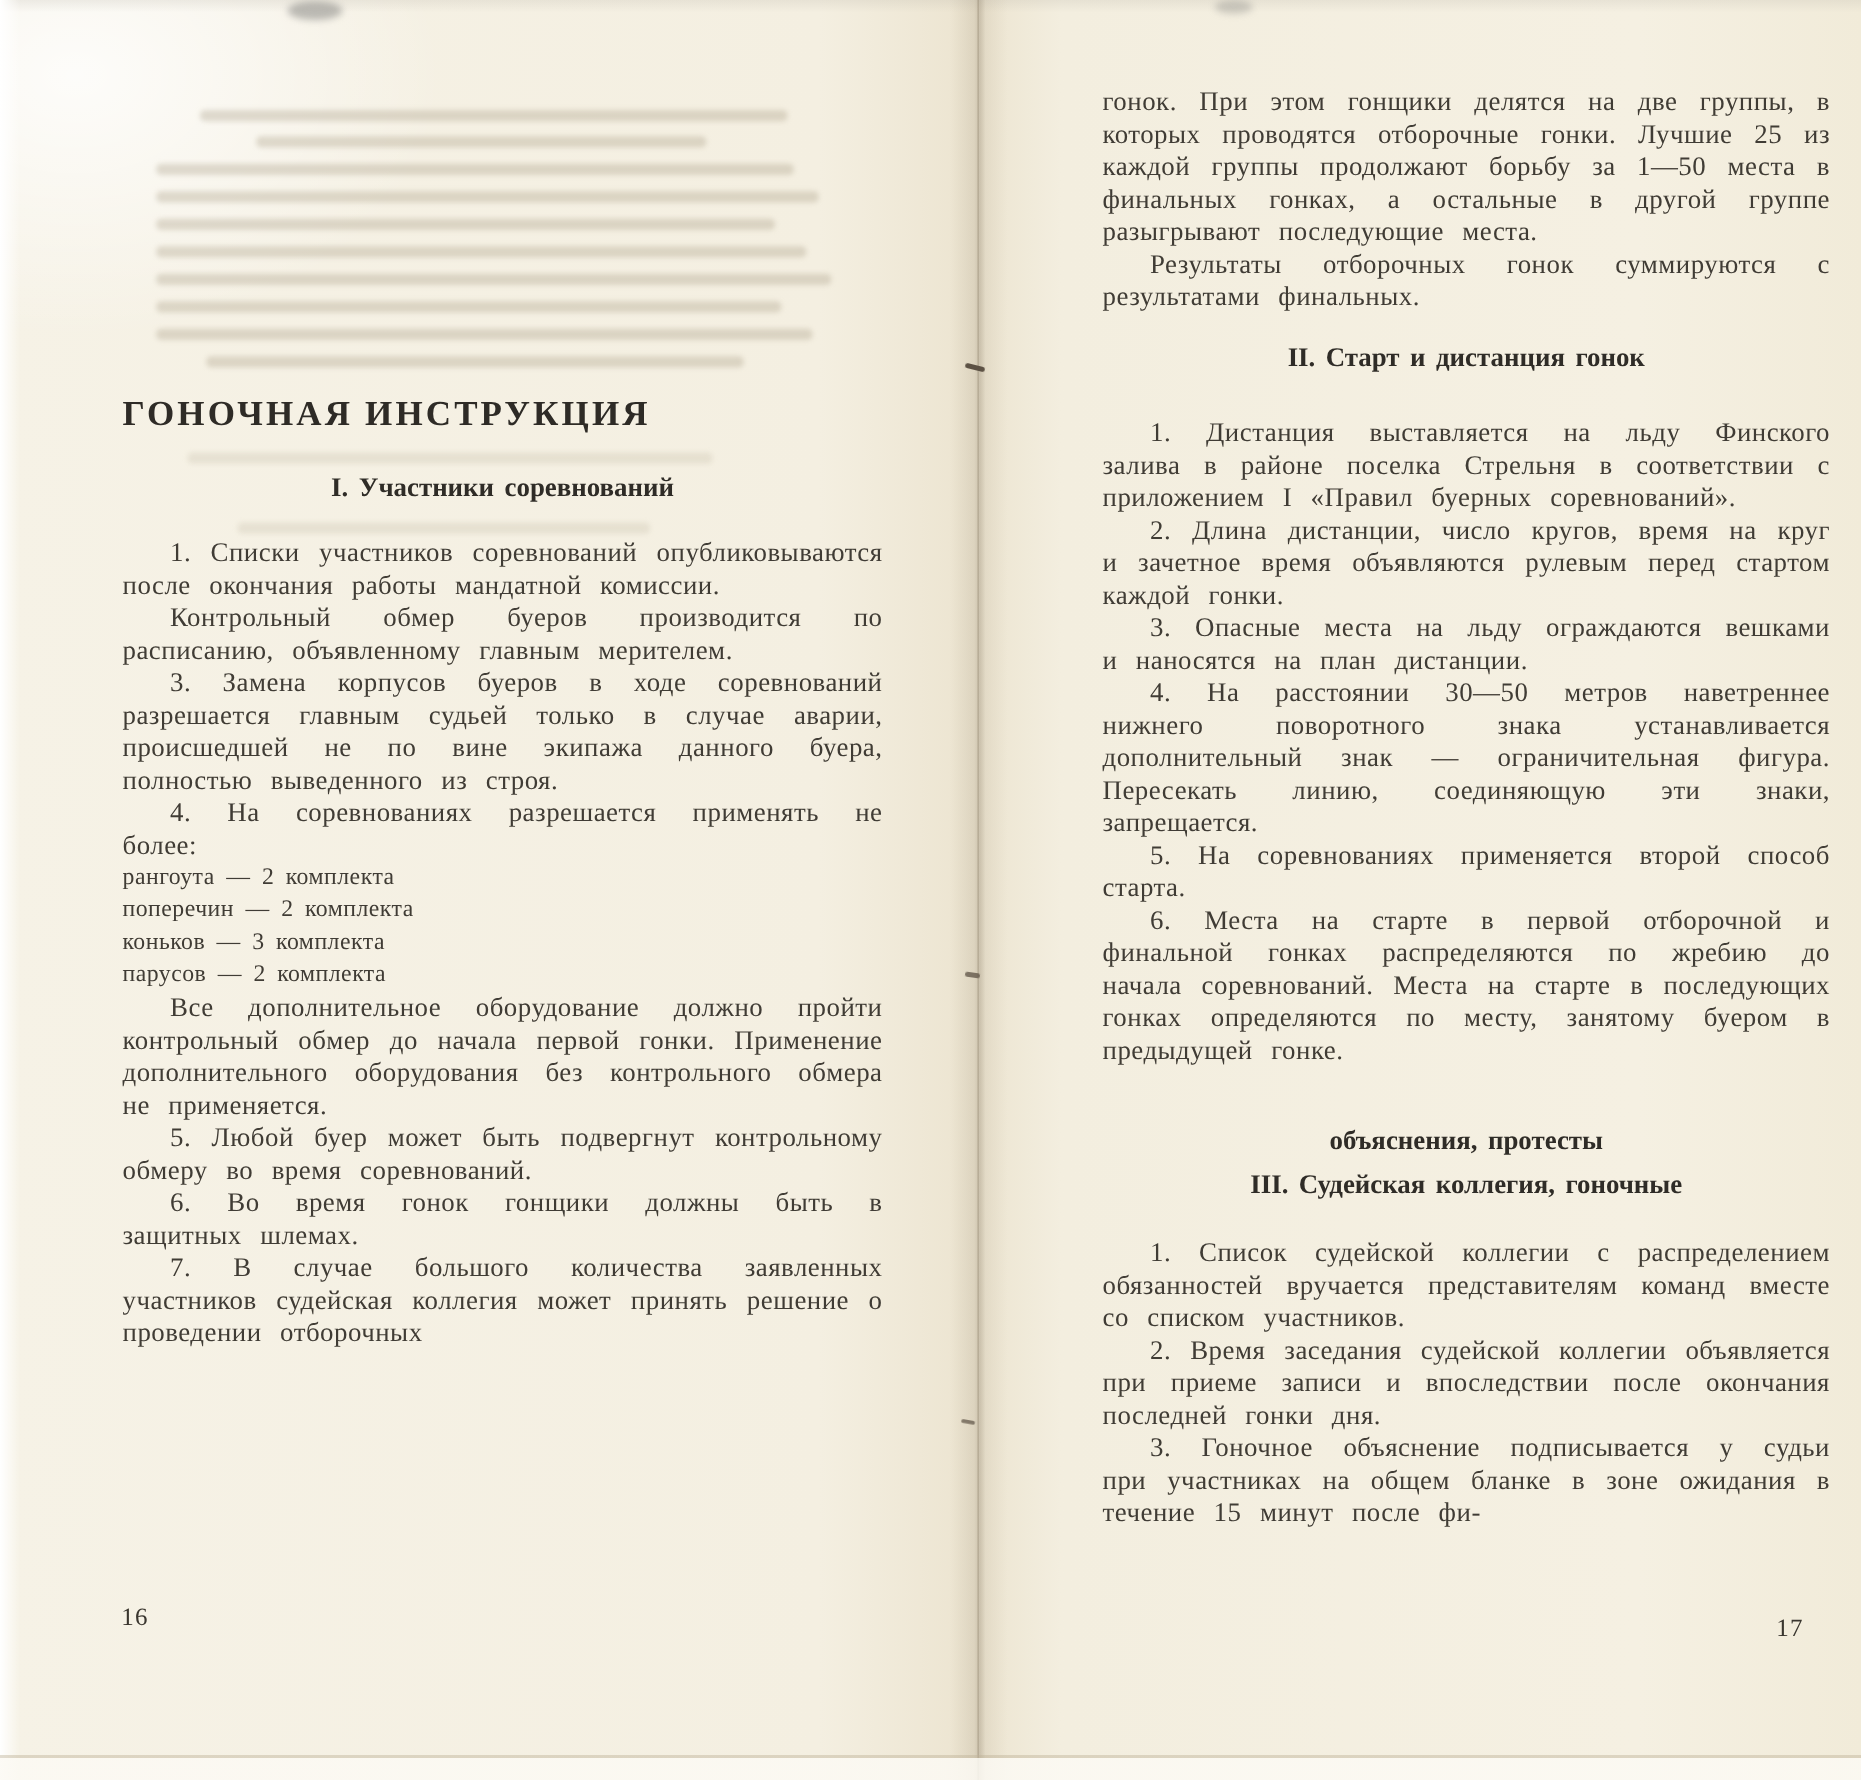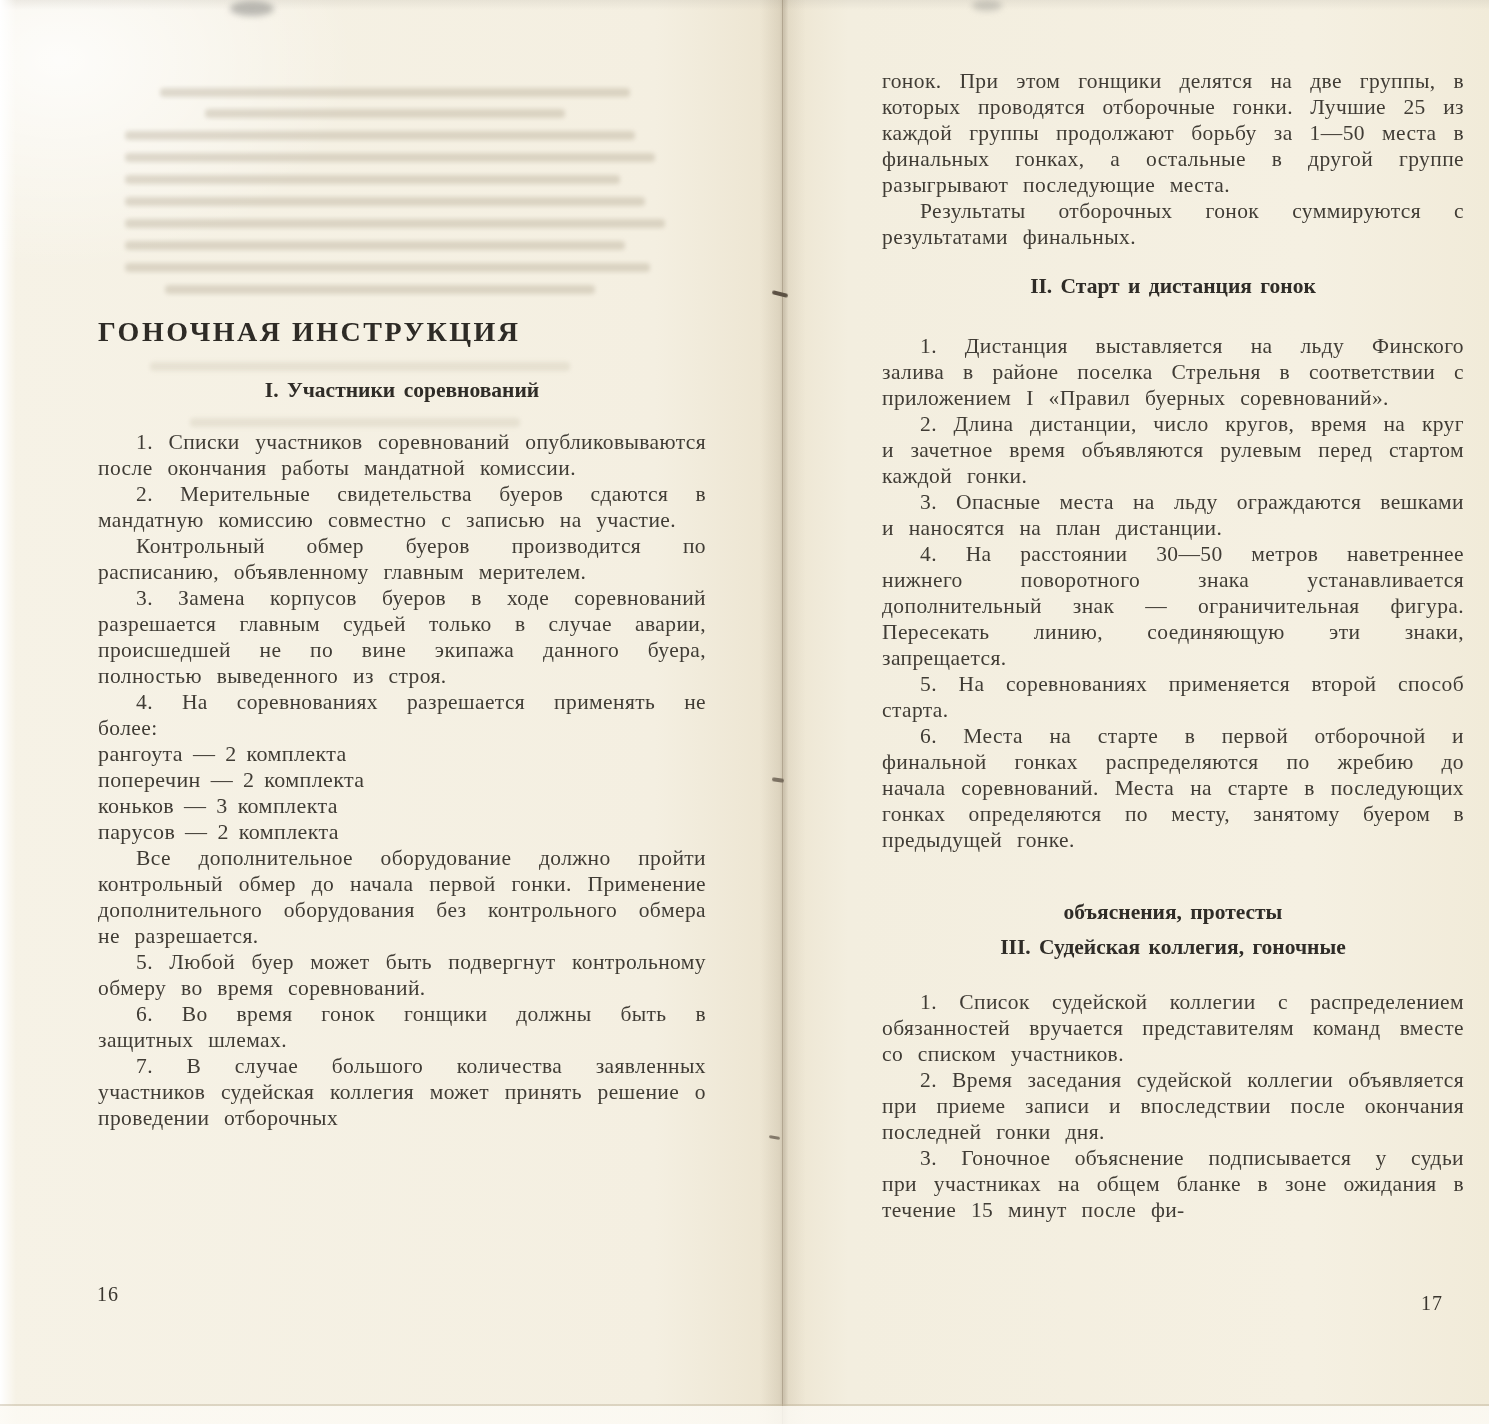"2. Мерительные свидетельства буеров" p.body-p { html: <p>2. Мерительные свидетельства буеров сдаются в мандатную комиссию совместно с записью на участие.</p> -> none }
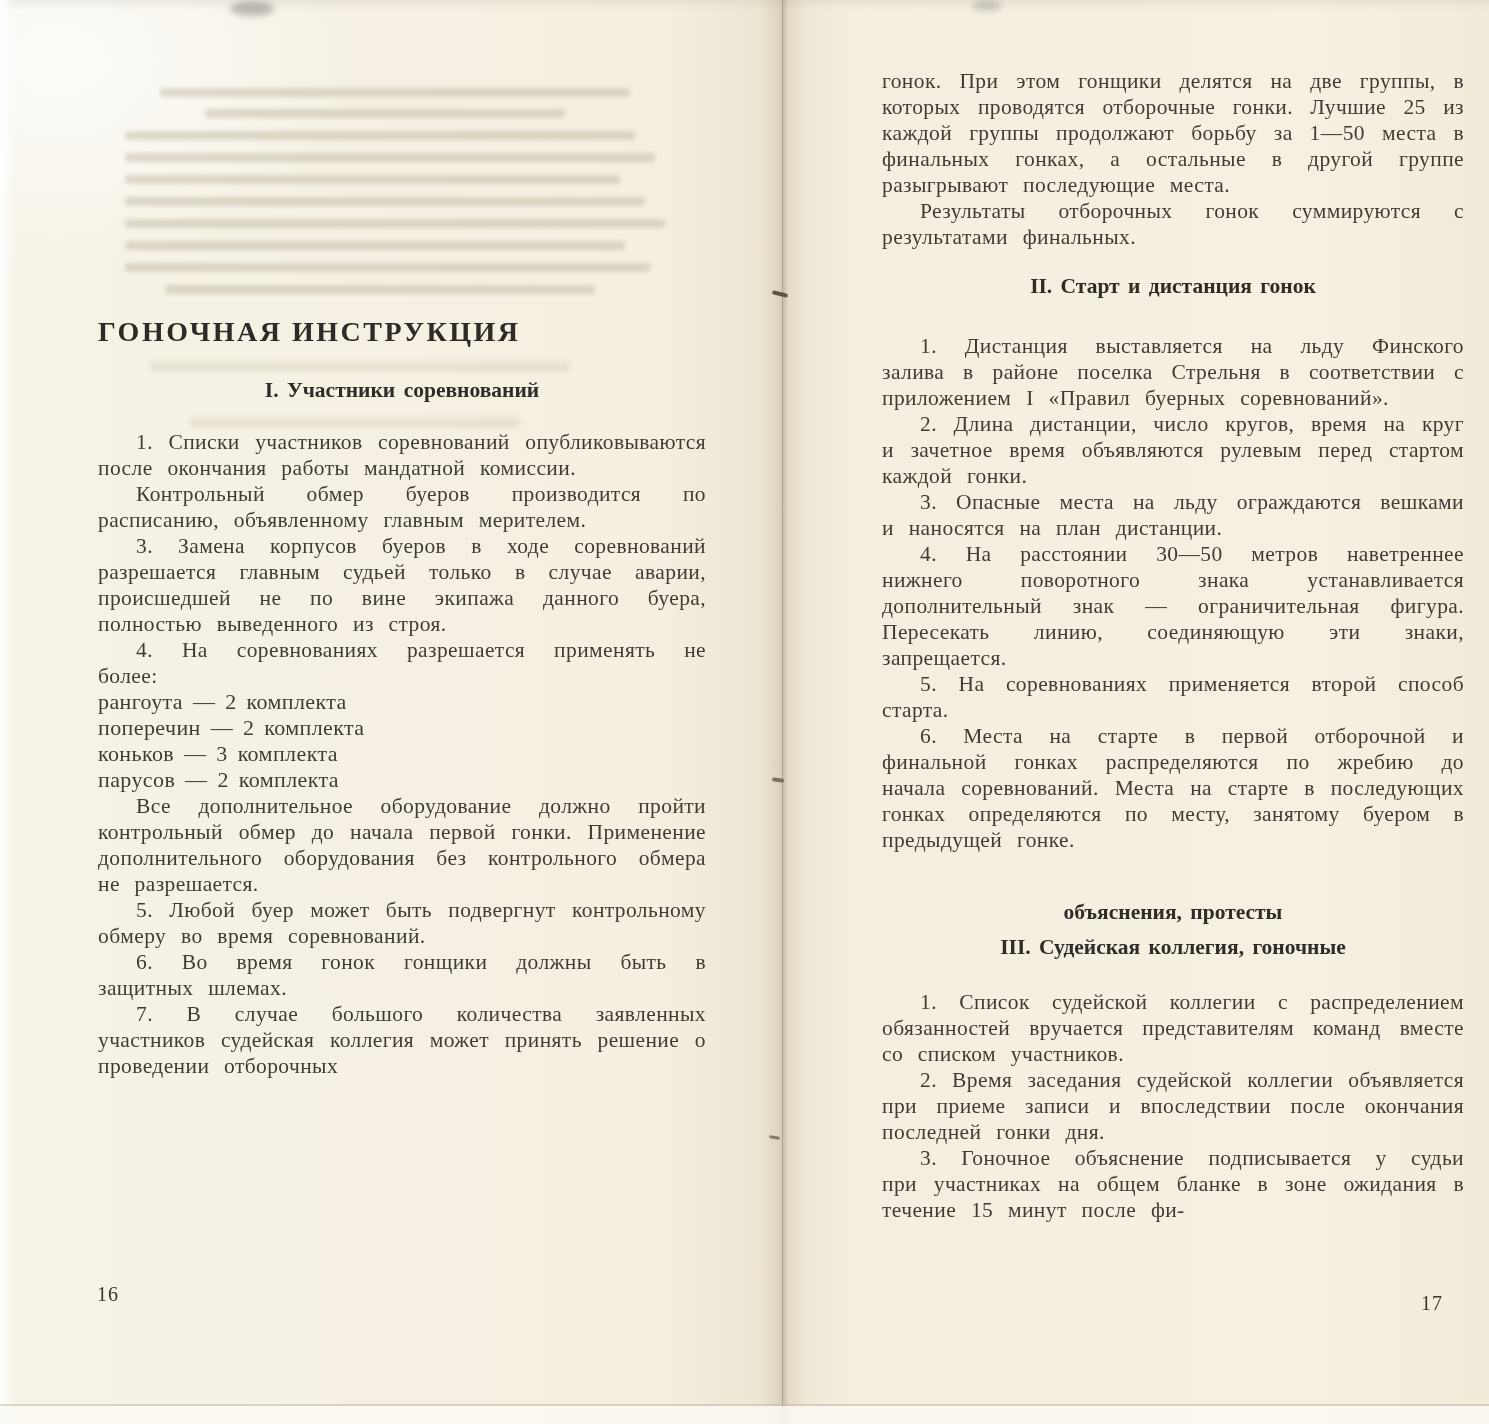"рангоута — 2 комплекта" .eq-list div { font-size: 22px -> 19px }
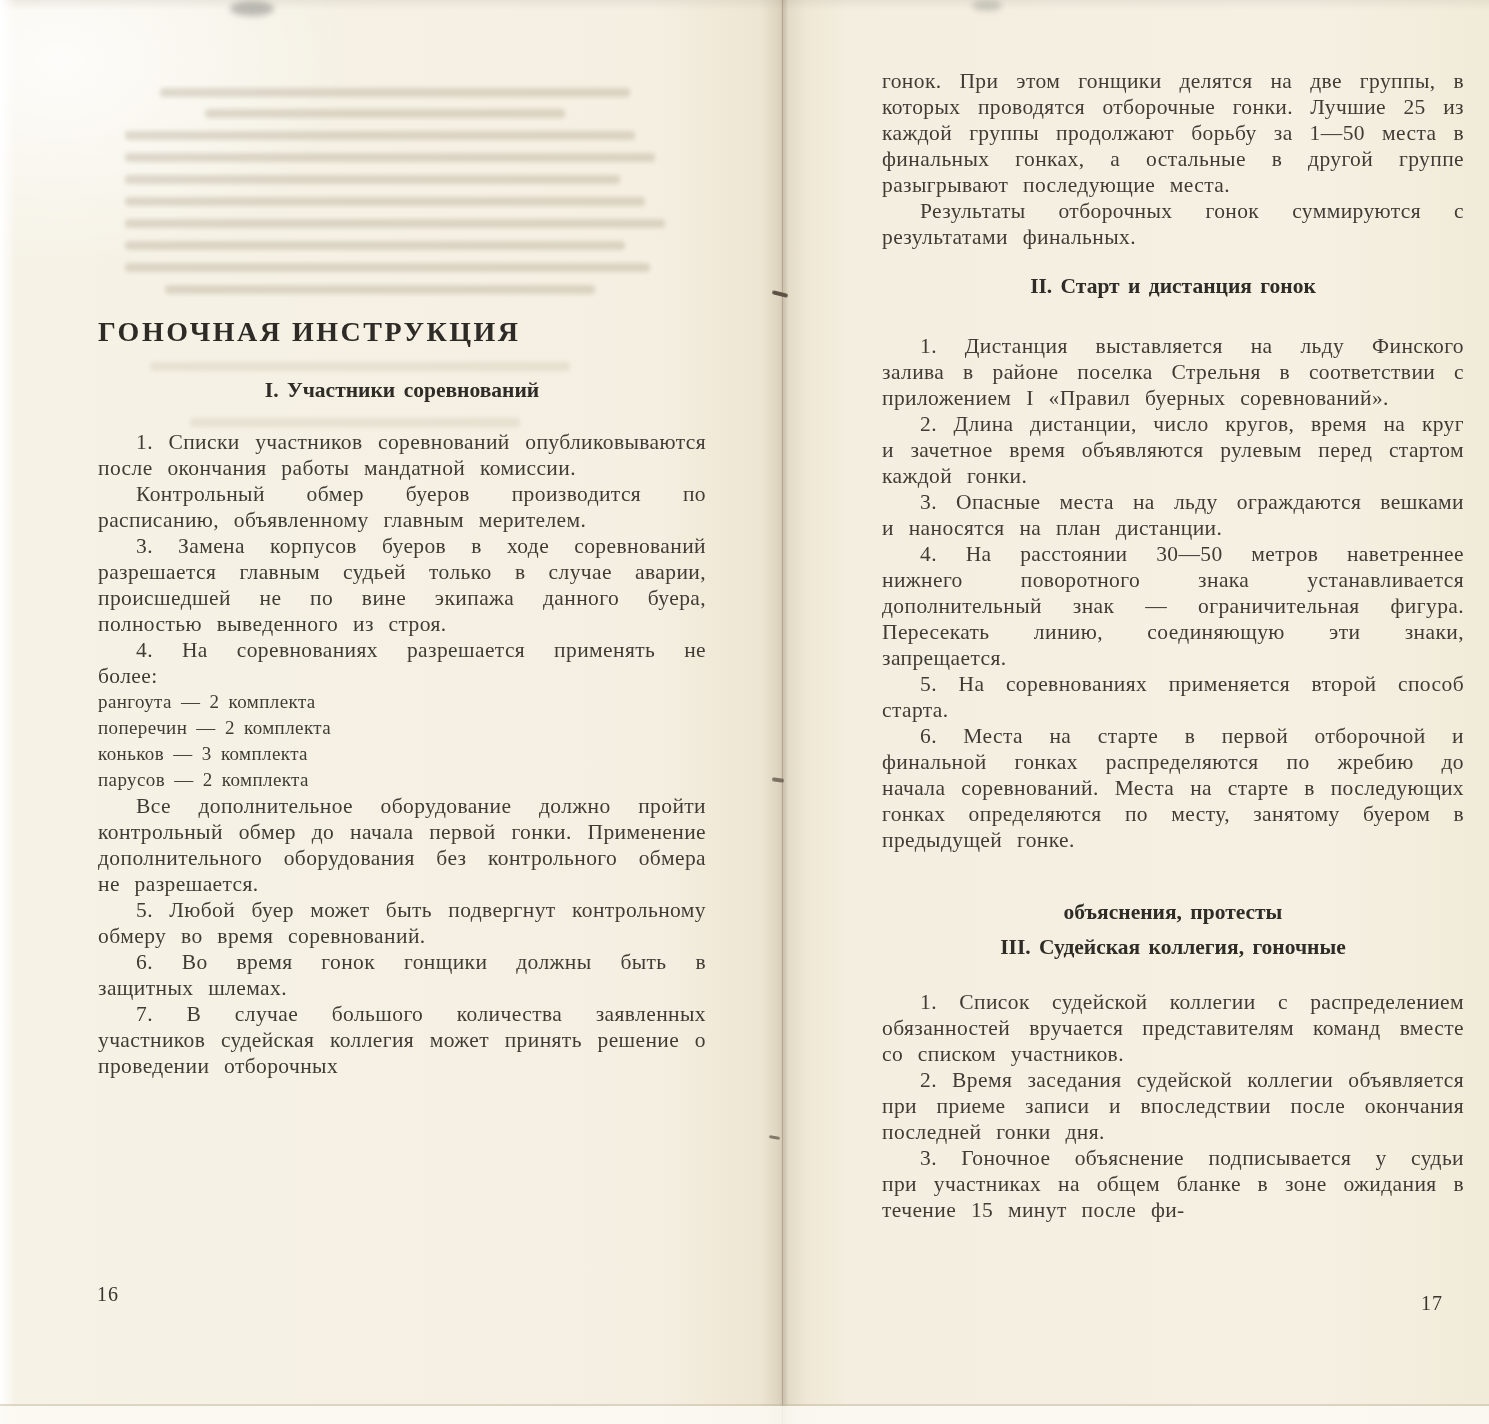"Все дополнительное оборудование должно" p.body-p { text: разрешается -> применяется }
